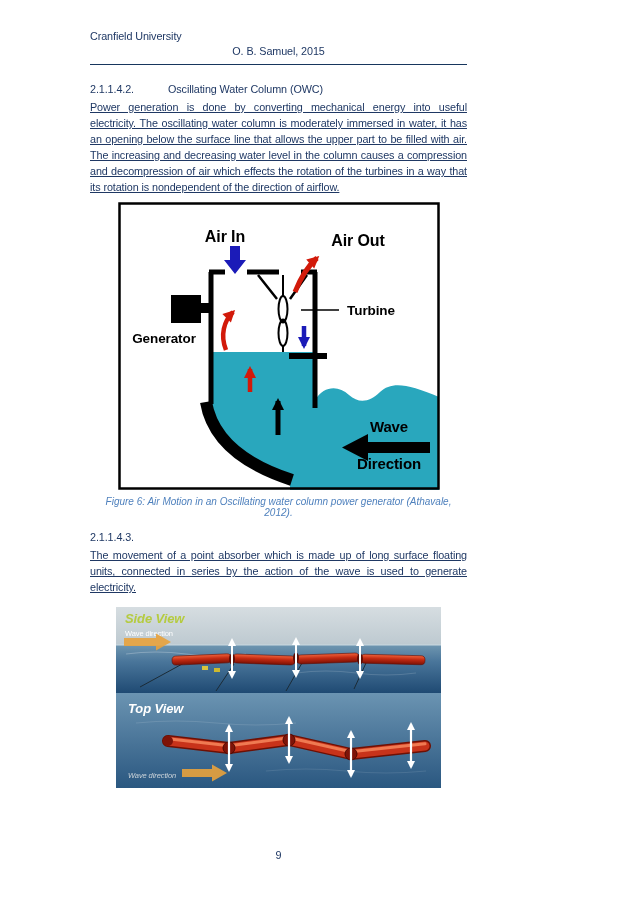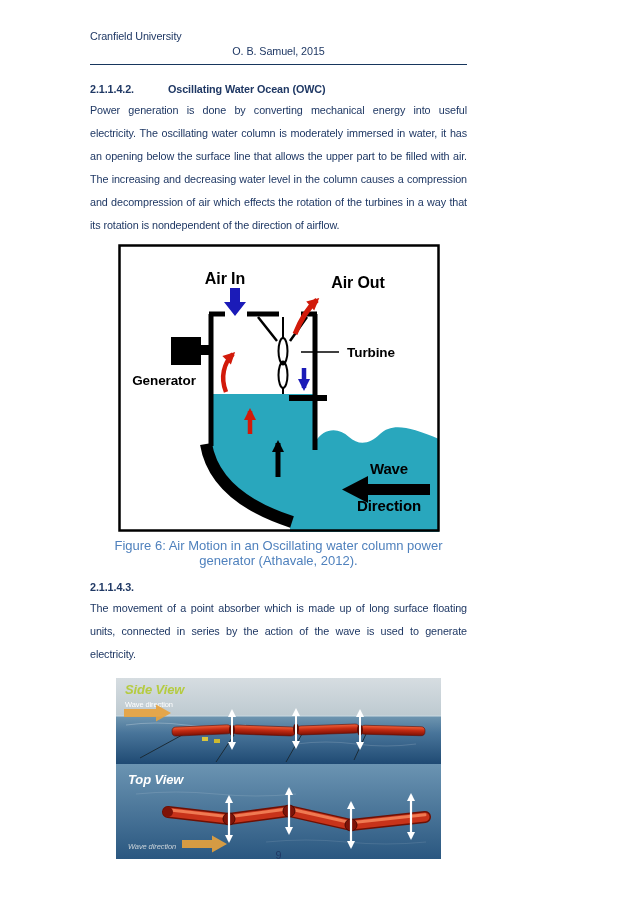"2.1.1.4.2." .sec-heading { font-weight: bold -> none }
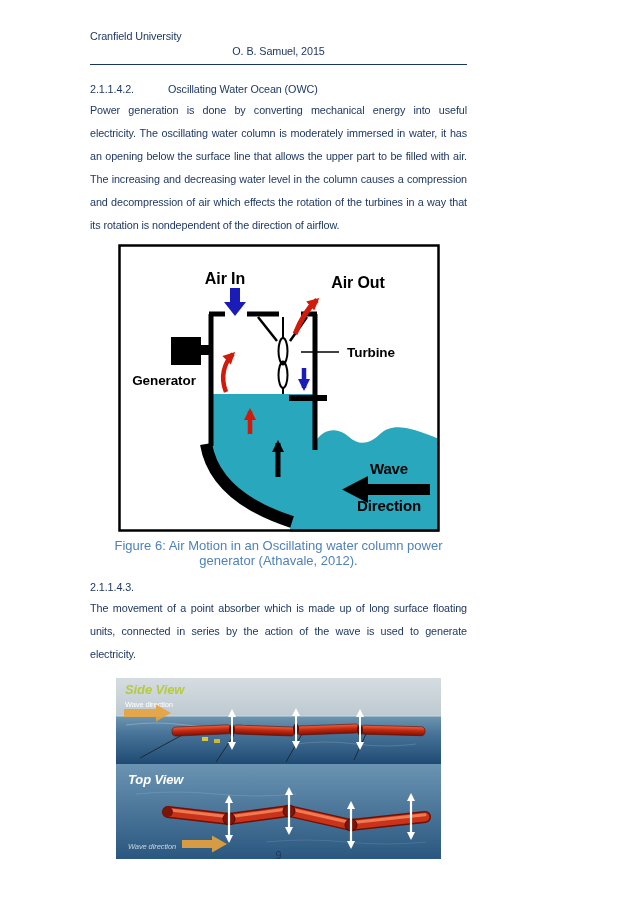"Oscillating Water Ocean (OWC)" span.sec-title { text: Ocean -> Column }
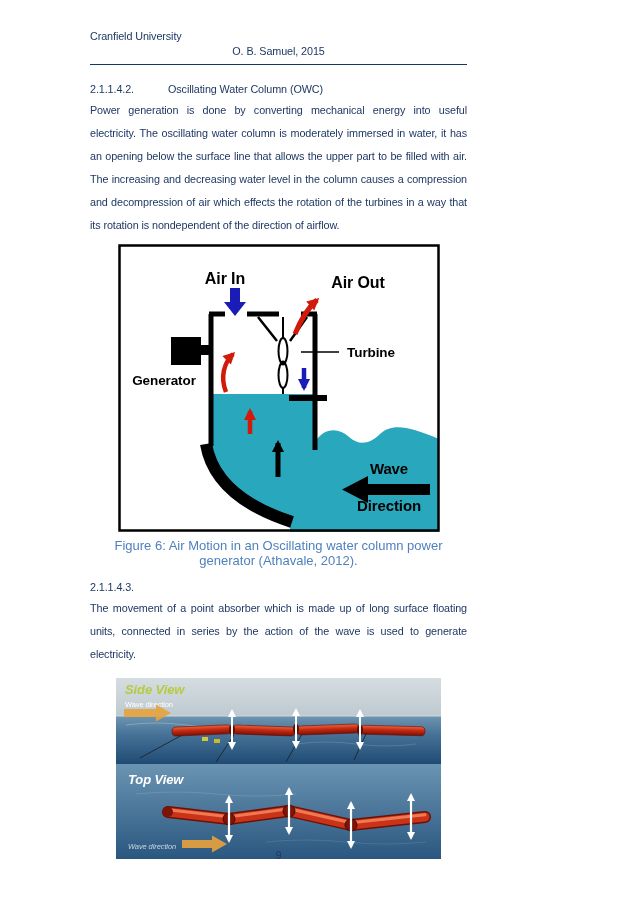"Power generation is done by" .body-text { line-height: 23px -> 16px; text-decoration: none -> underline }
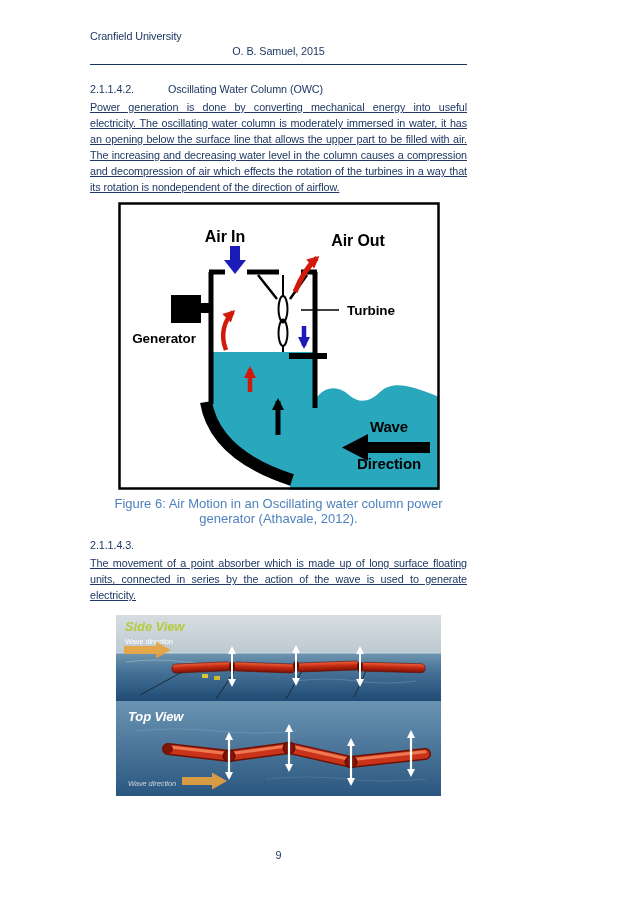"Figure 6: Air Motion in" .caption { font-size: 13px -> 10px; font-style: none -> italic }
